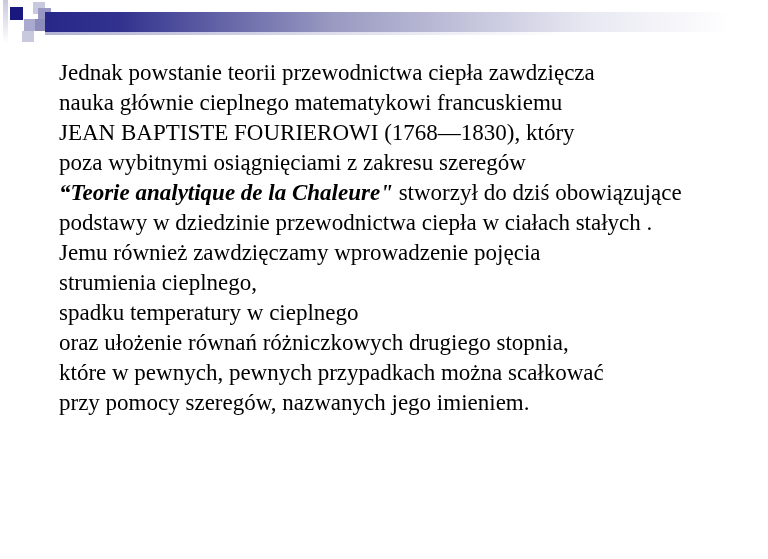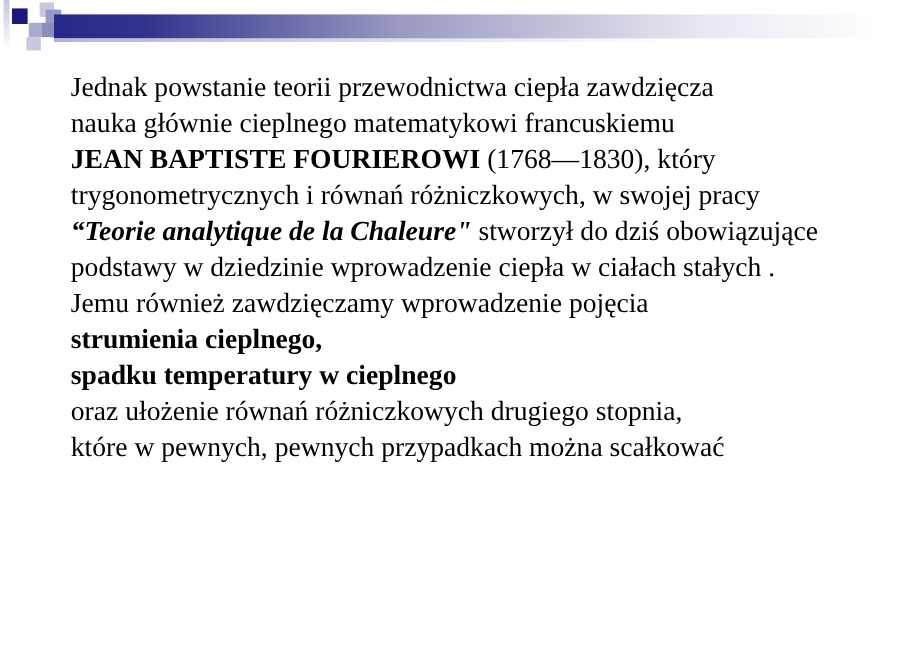"JEAN BAPTISTE FOURIEROWI" .run.b { font-weight: bold -> normal }
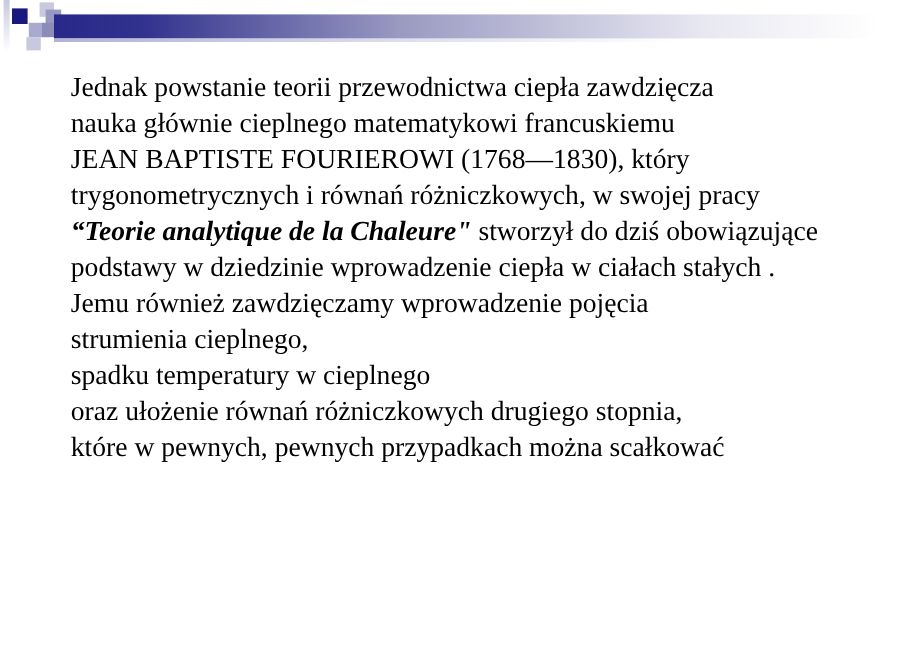"poza wybitnymi osiągnięciami z zakresu" div.line { html: none -> <div><span>poza wybitnymi osiągnięciami z zakresu szeregów</span></div> }
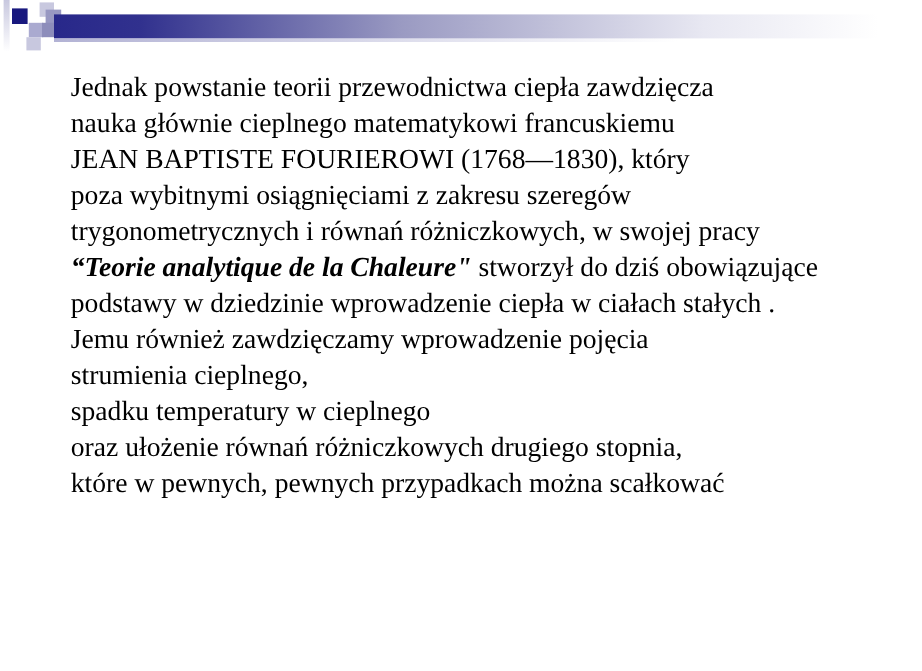"trygonometrycznych i równań" div.line { html: <div><span>trygonometrycznych i równań różniczkowych, w swojej pracy</span></div> -> none }
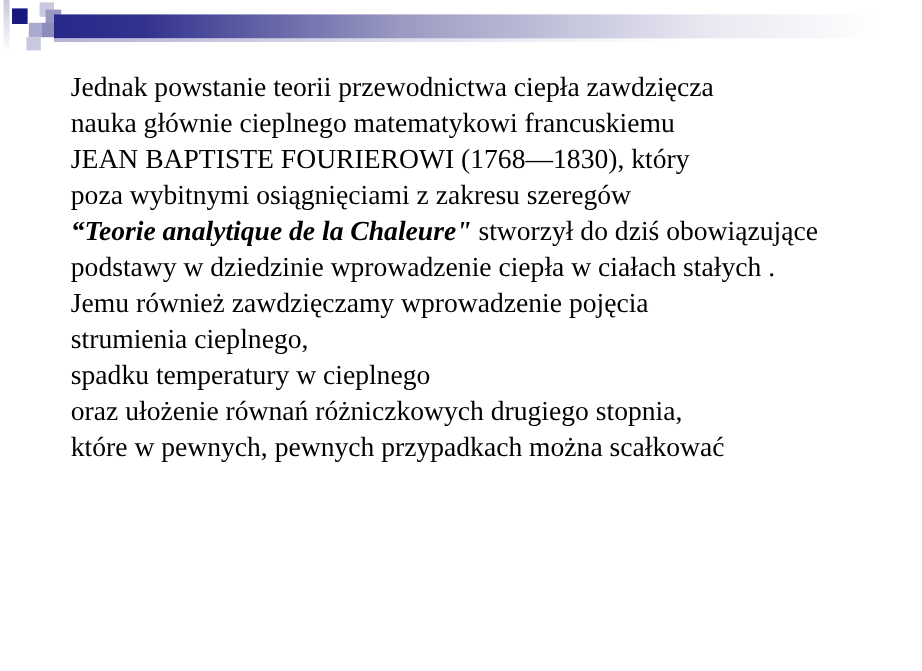"podstawy w dziedzinie wprowadzenie" span.run { text: wprowadzenie -> przewodnictwa }
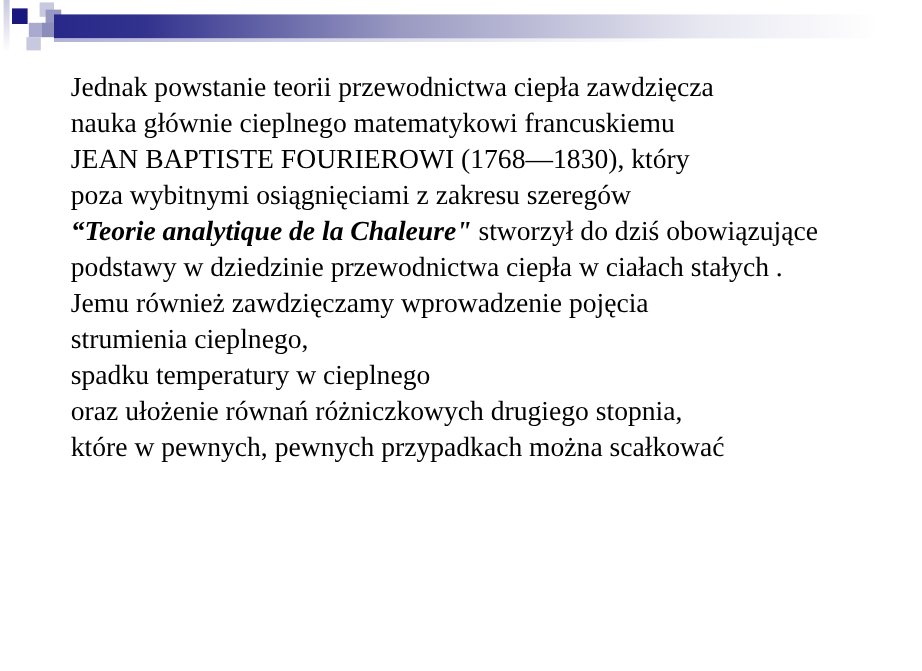"przy pomocy szeregów, nazwanych jego" div.line { html: none -> <div><span>przy pomocy szeregów, nazwanych jego imieniem.</span></div> }
